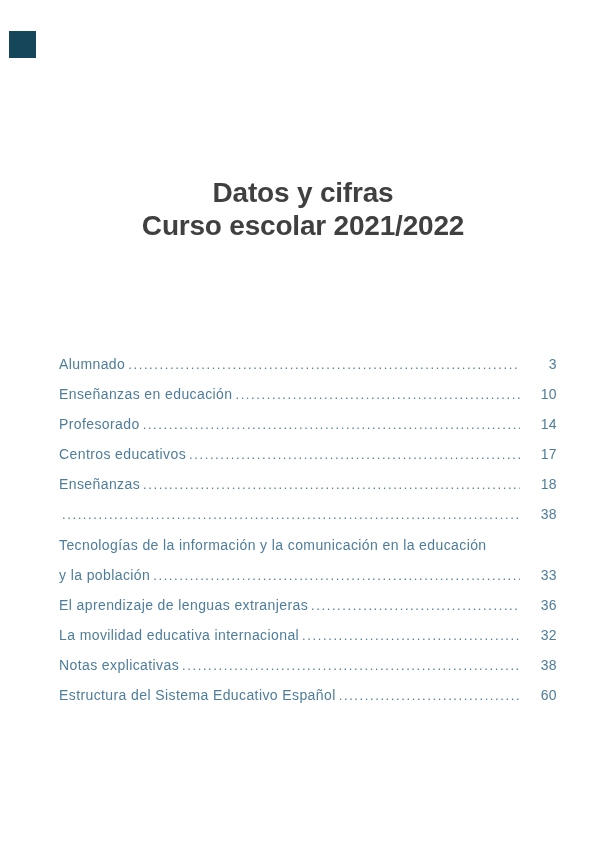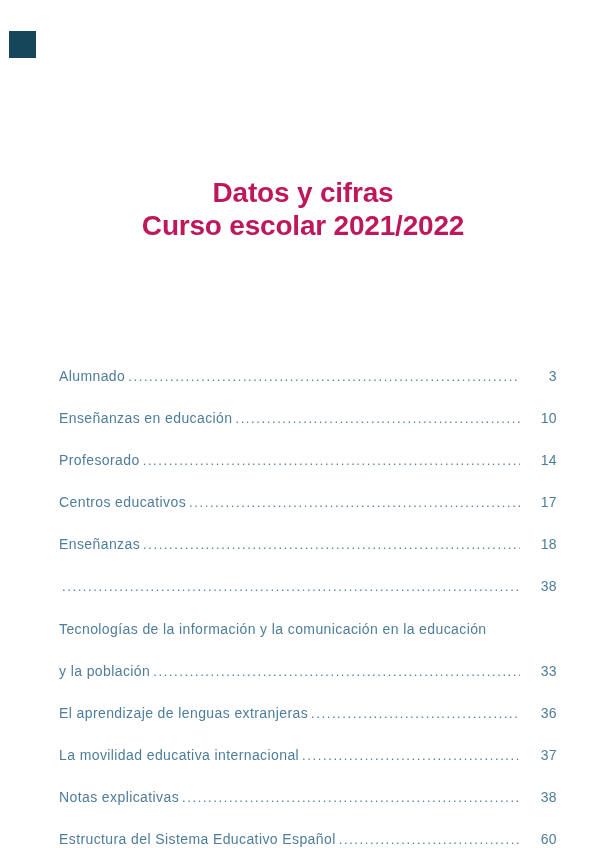"Datos y cifras" .title { color: #be185d -> #404040 }
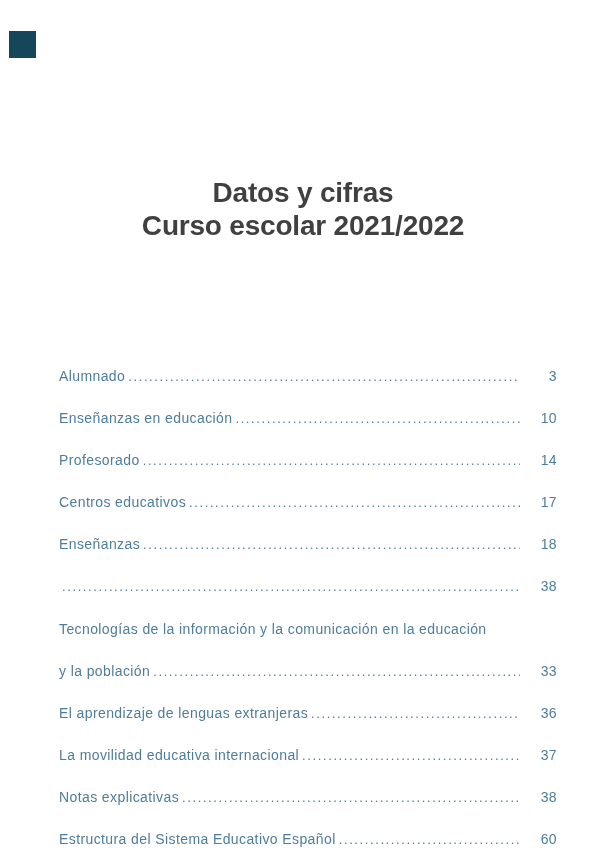"Alumnado" .toc-row { margin-top: 12px -> none }
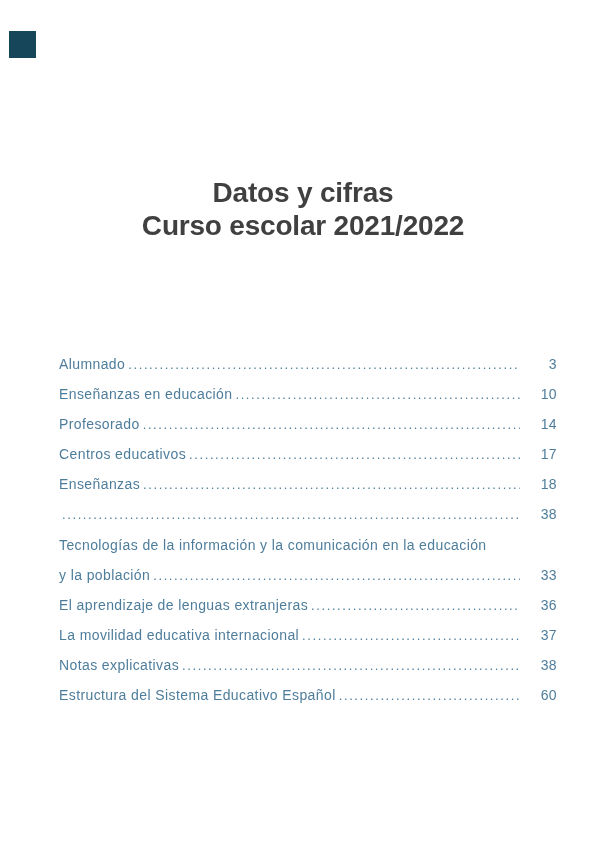"37" span.toc-page { text: 37 -> 32 }
